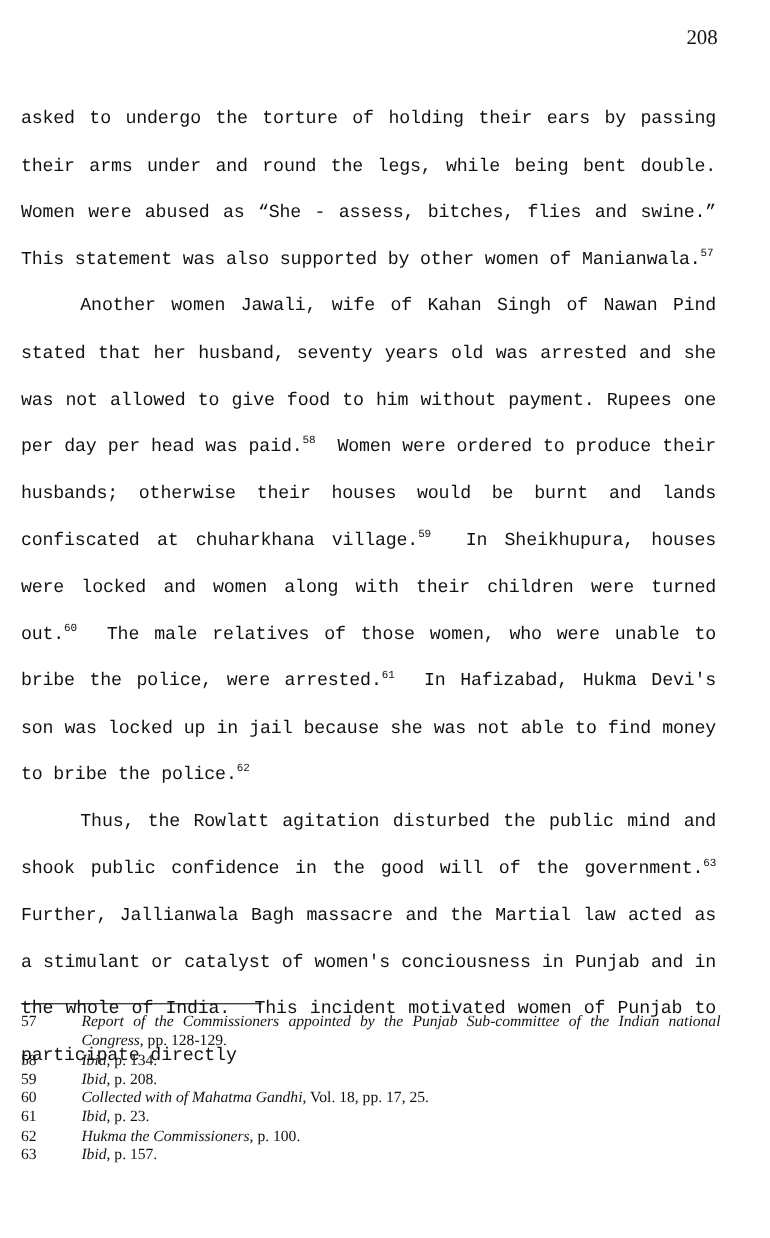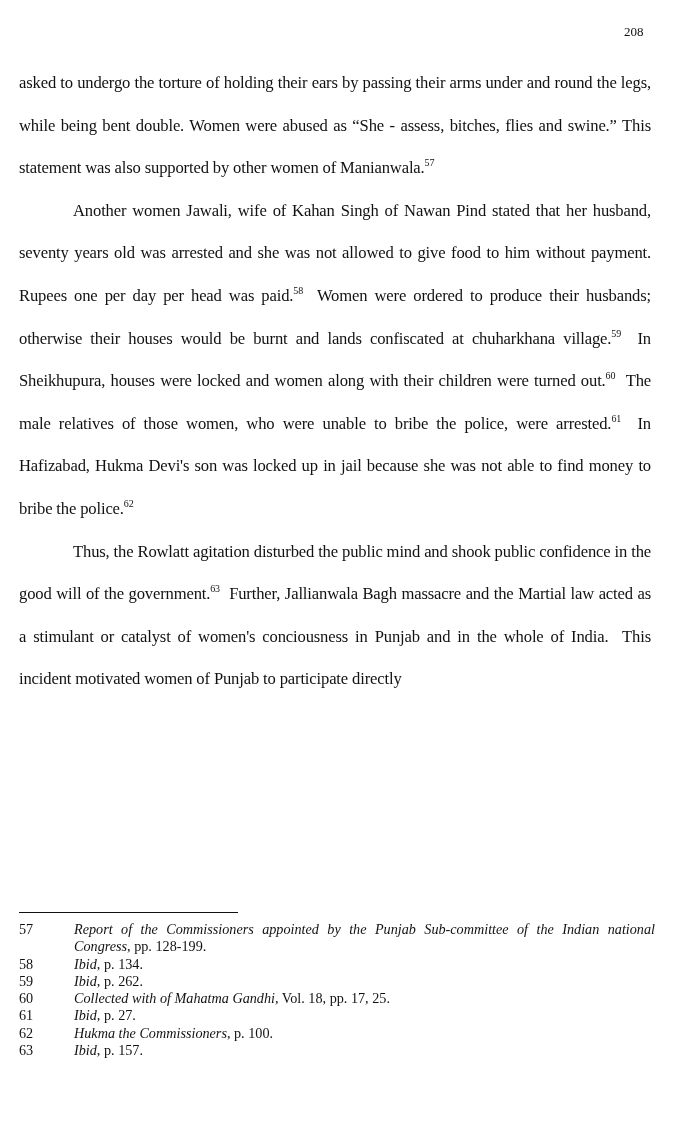"208" .page-number { font-size: 13px -> 19px }
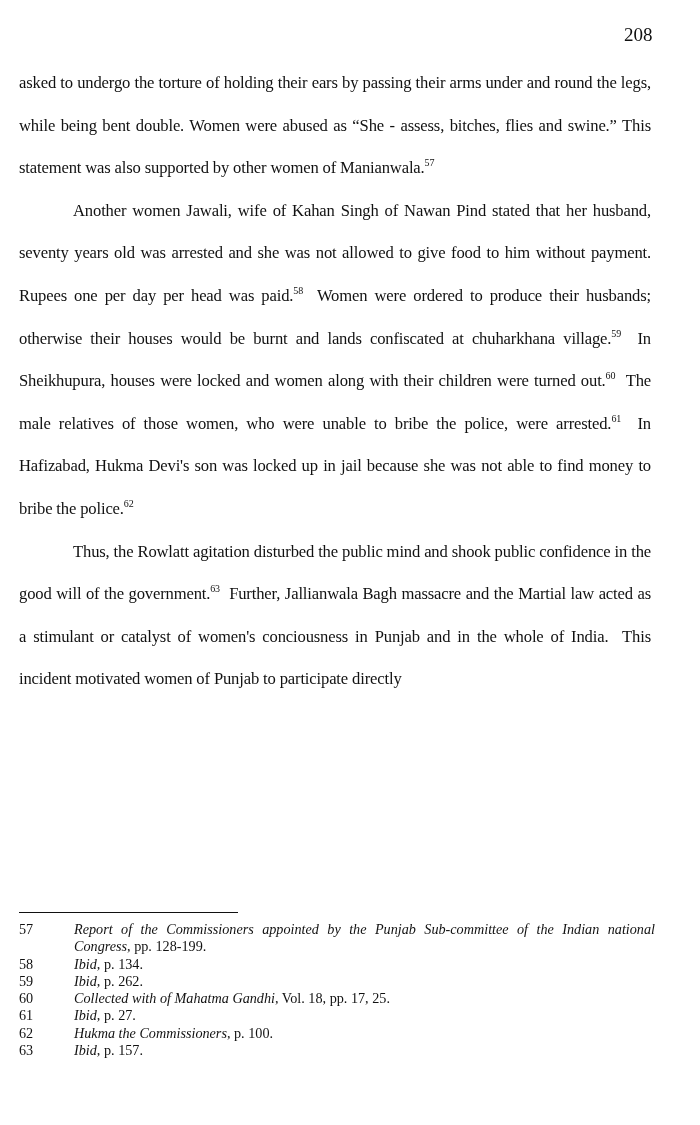"asked to undergo the torture" .body-text { font-family: Liberation Serif, serif -> Liberation Mono, monospace; top: 62px -> 87px }
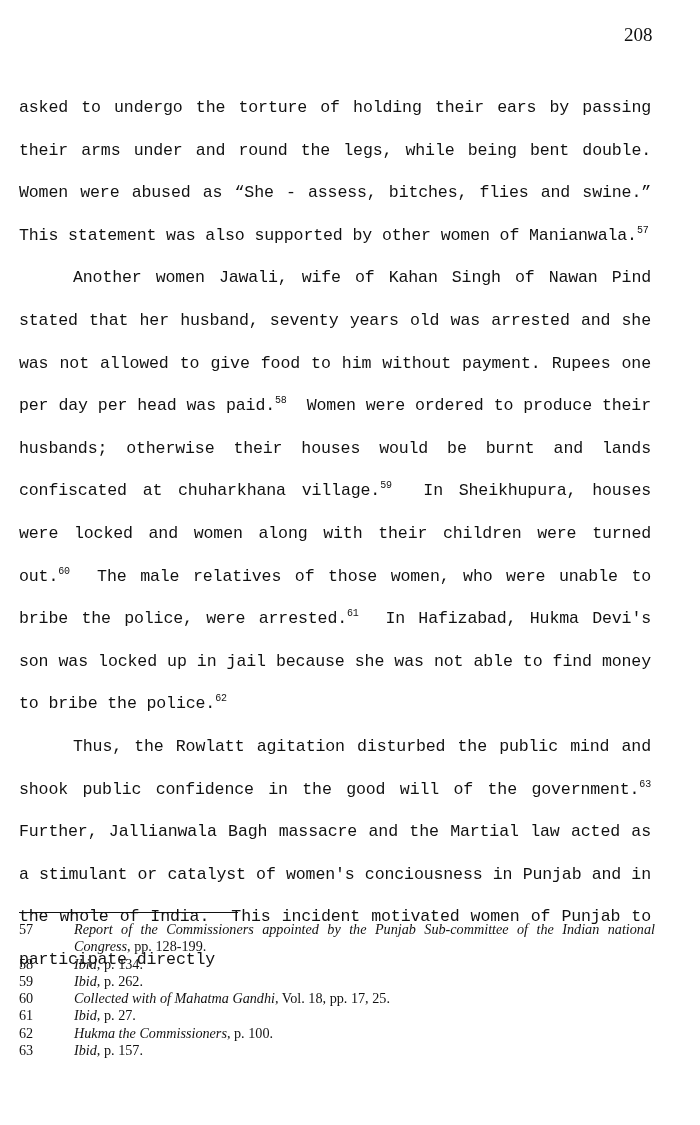", pp. 128-199." span { text: 128-199 -> 128-129 }
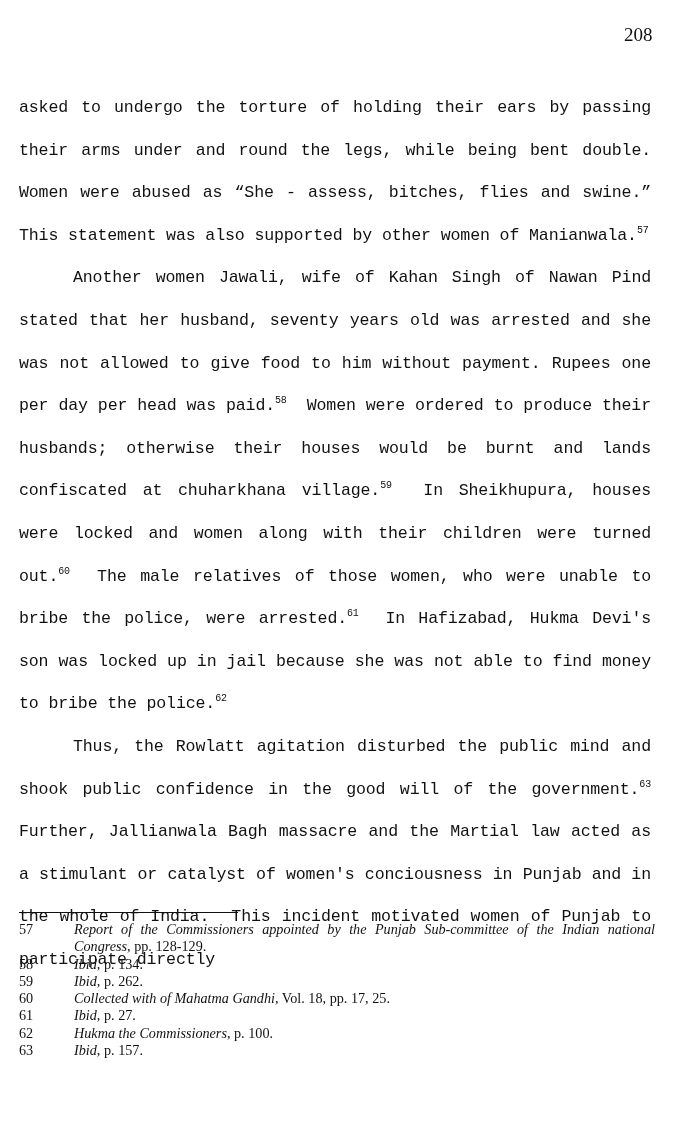", p. 262." span { text: 262 -> 208 }
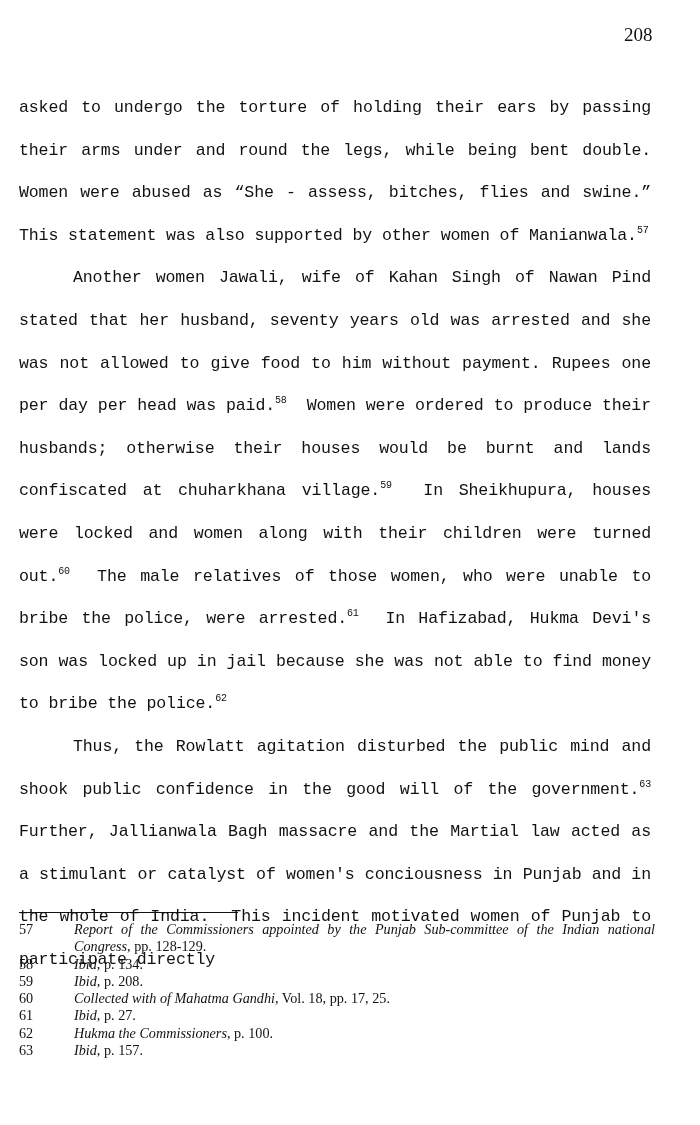", p. 27." span { text: 27 -> 23 }
